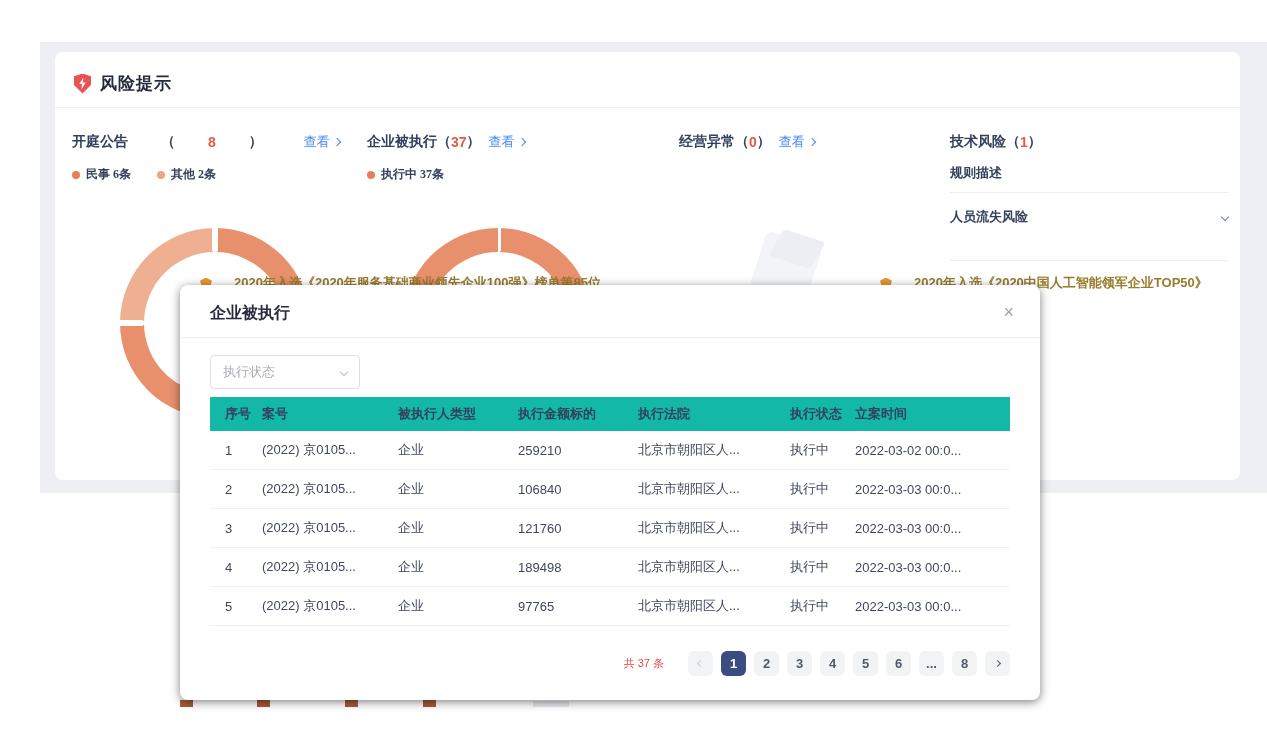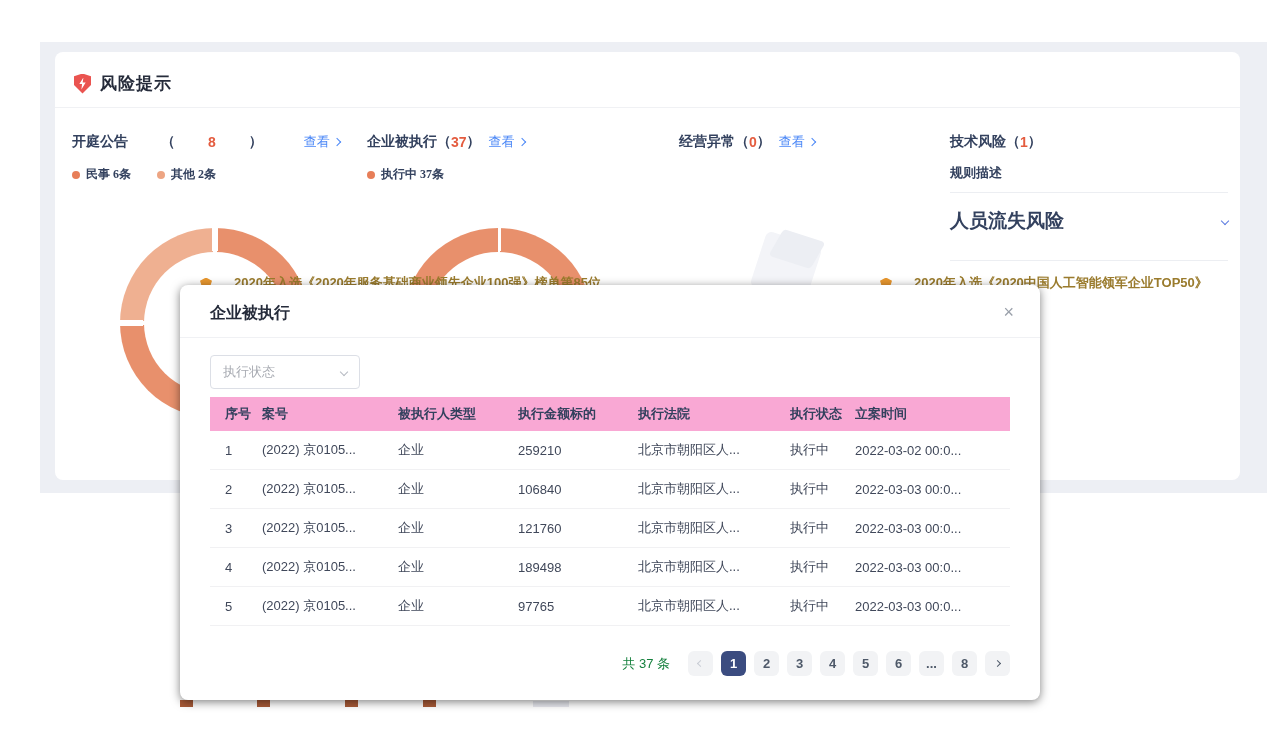"人员流失风险" .risk-name { font-size: 19px -> 13px }
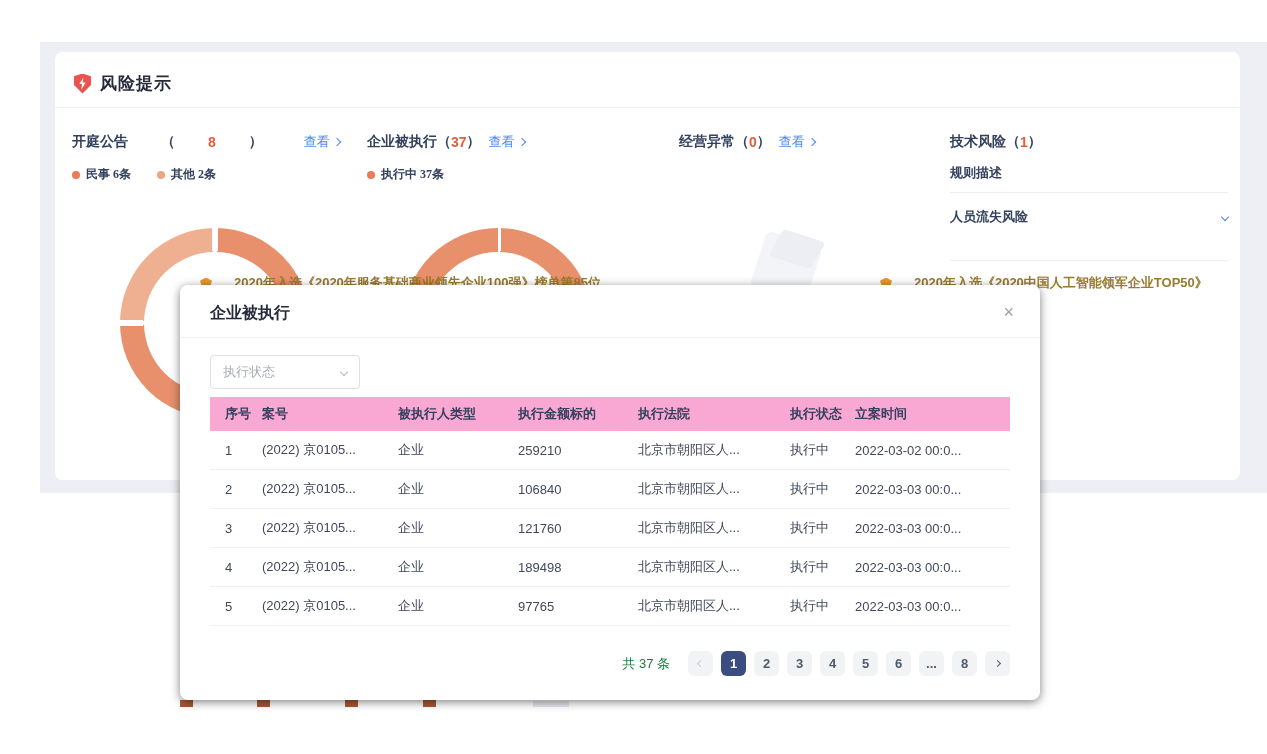"序号" .thead { background: #f9a8d4 -> #14b8a6 }
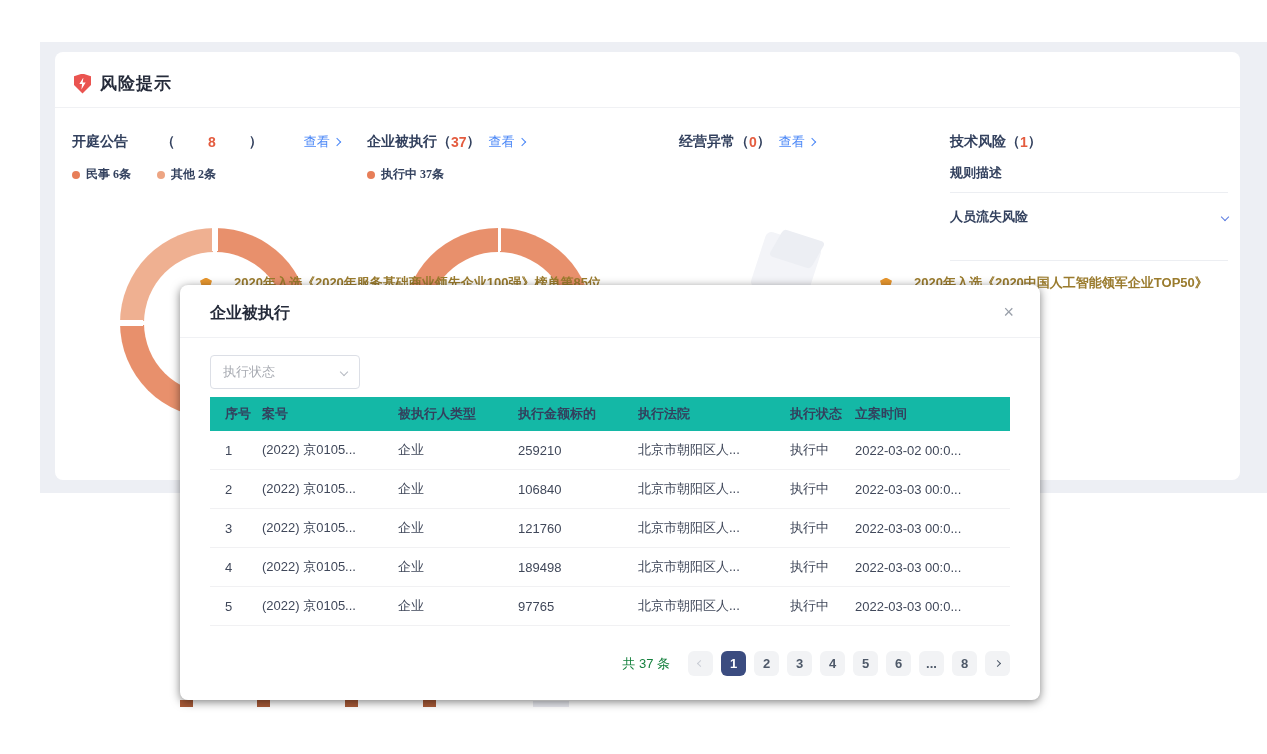"共 37 条" .total-label { color: #15803d -> #ef4444; font-size: 13px -> 11px; margin-right: 10px -> 16px }
